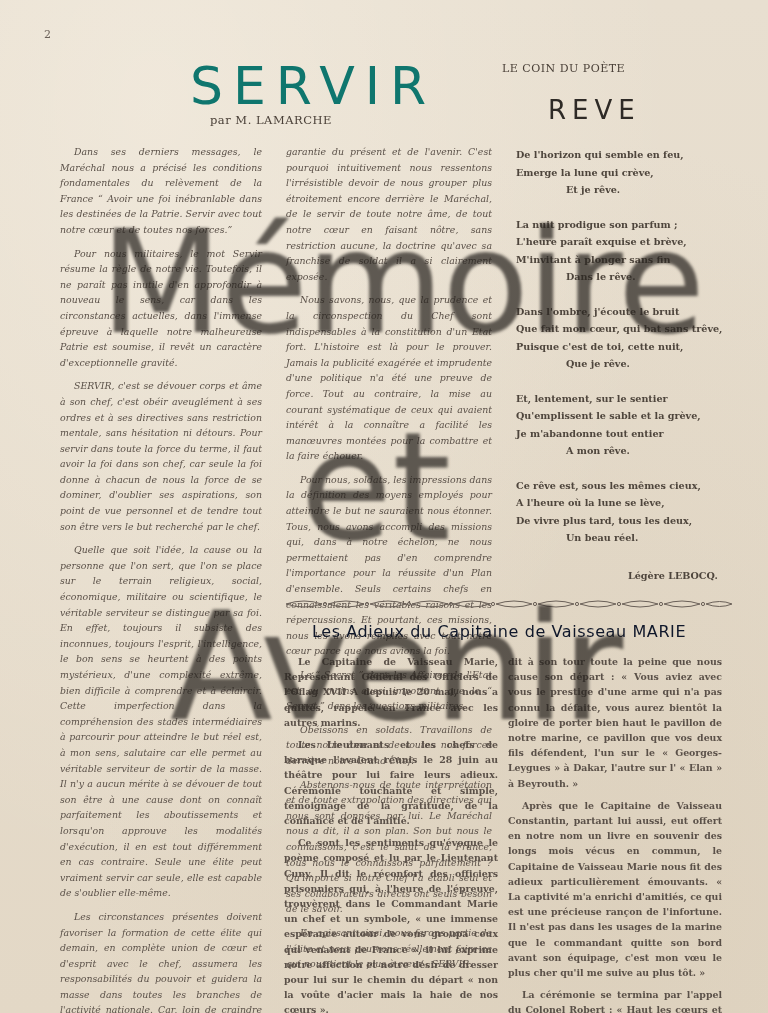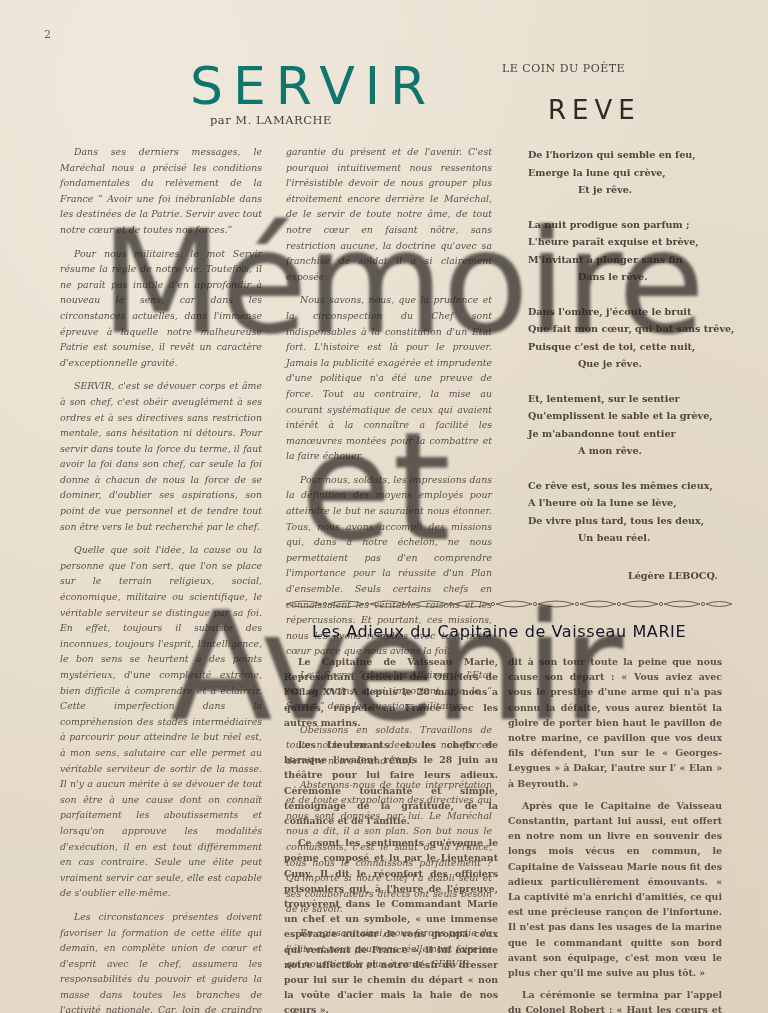"De l'horizon qui semble en" .stanza { margin-left: 12px -> none }
